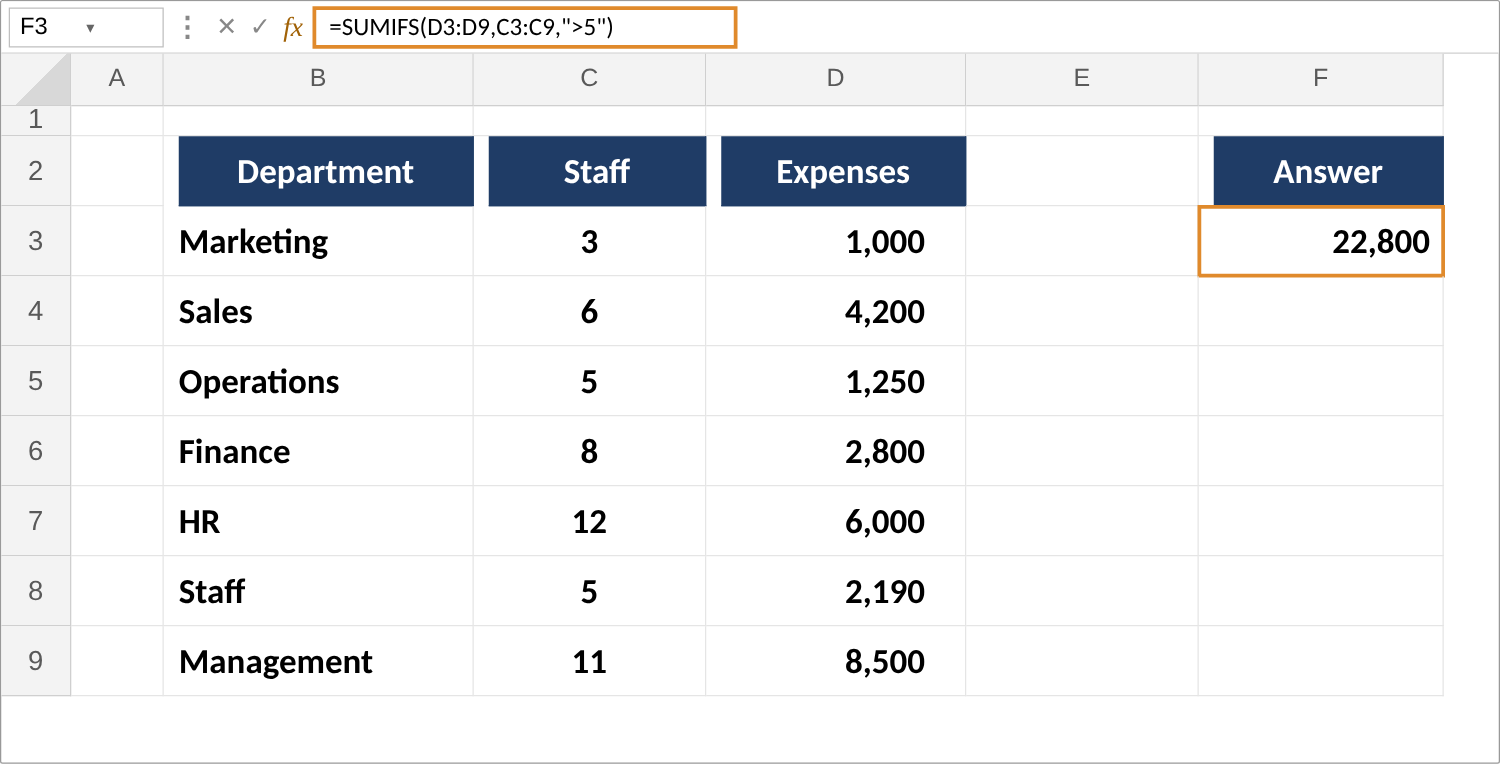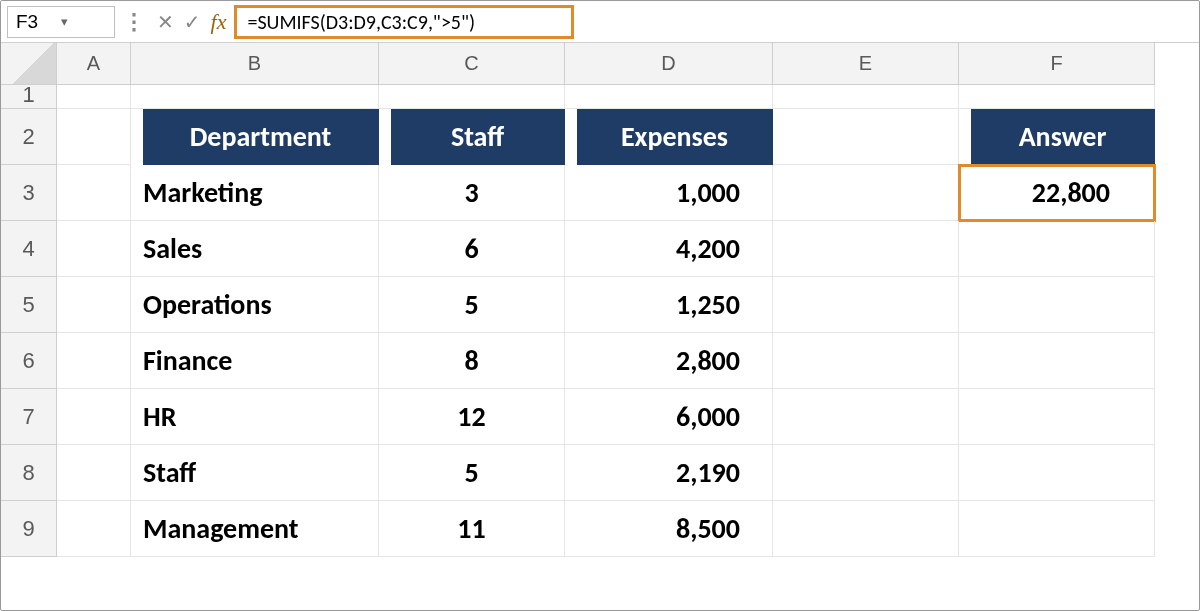"F3" .name-box { width: 108px -> 124px }
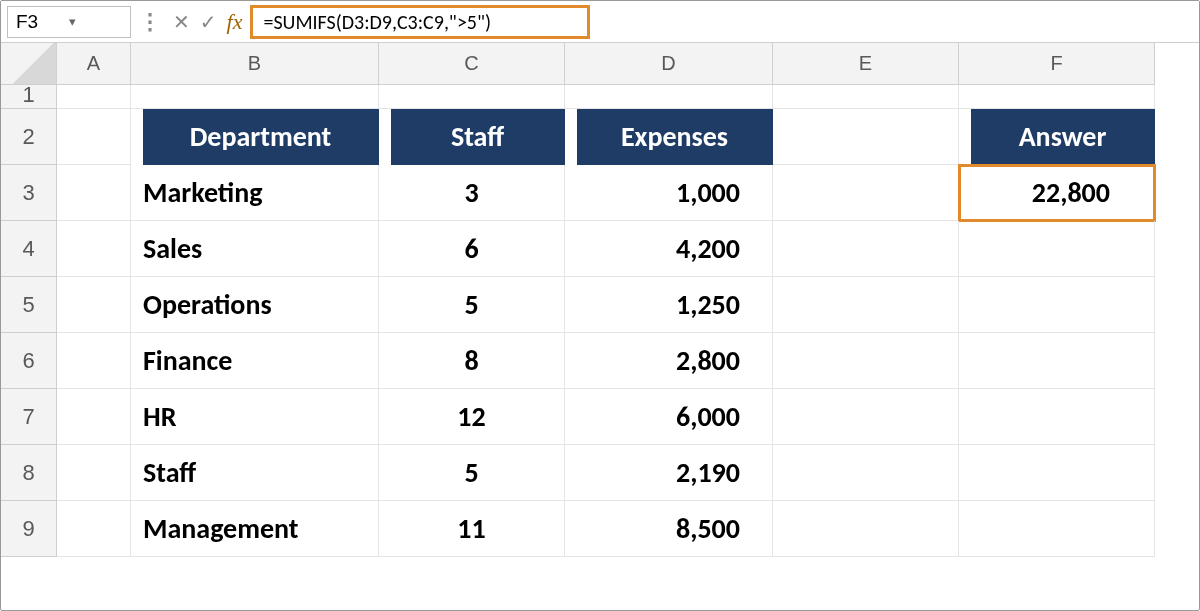"22,800" .answer-cell { padding-right: 44px -> 10px }
